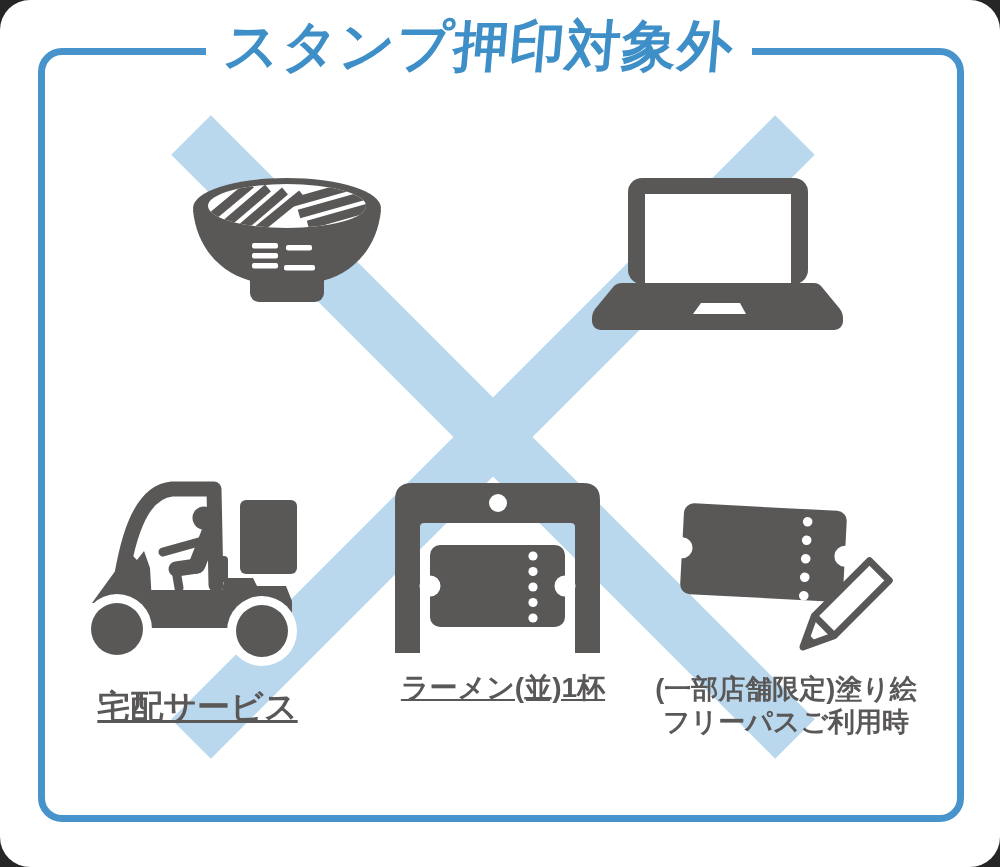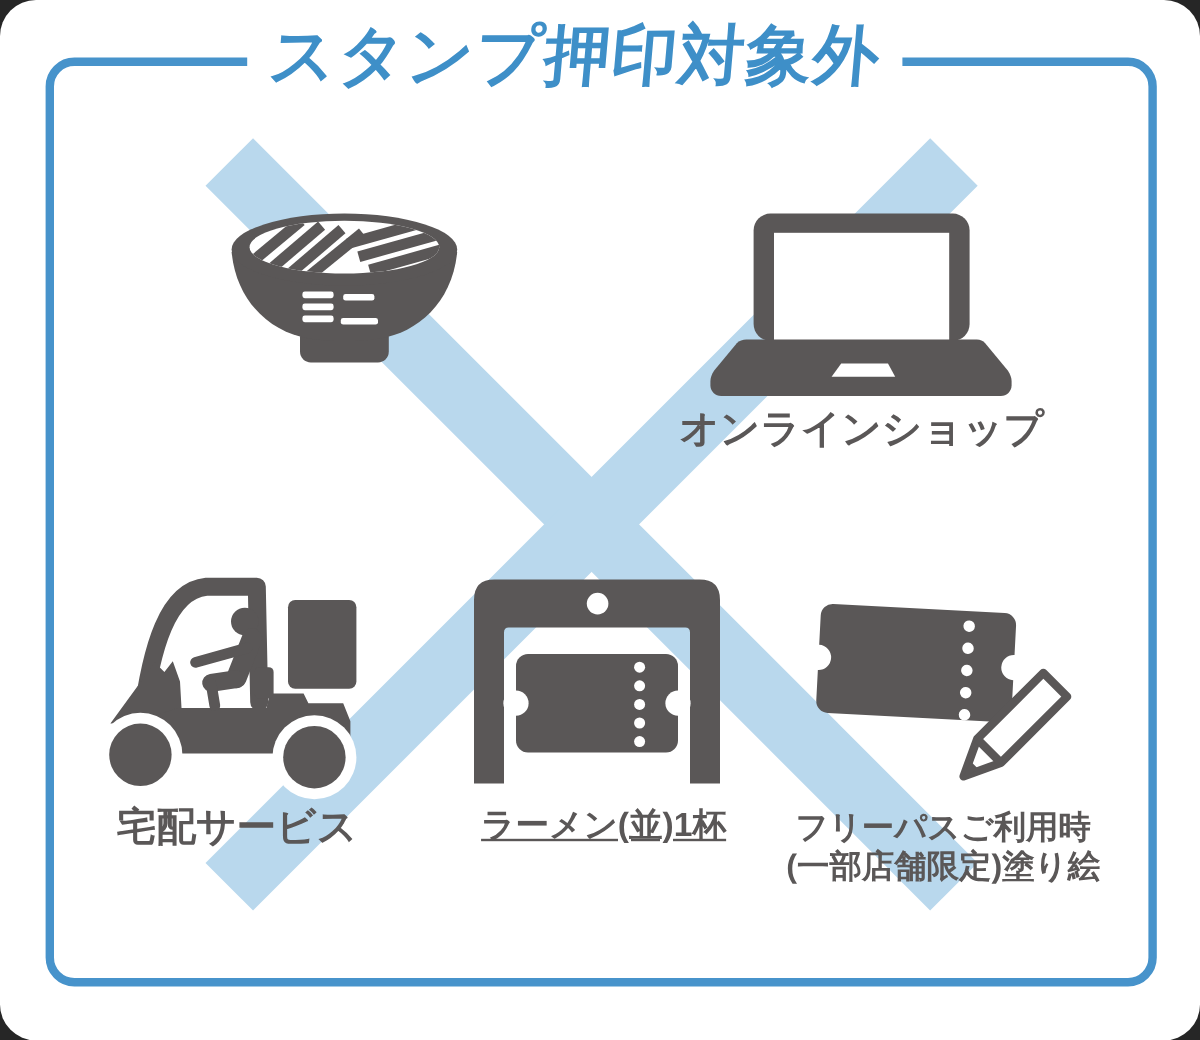"オンラインショップ" div.item-label { html: <div> <div>オンラインショップ</div> </div> -> none }
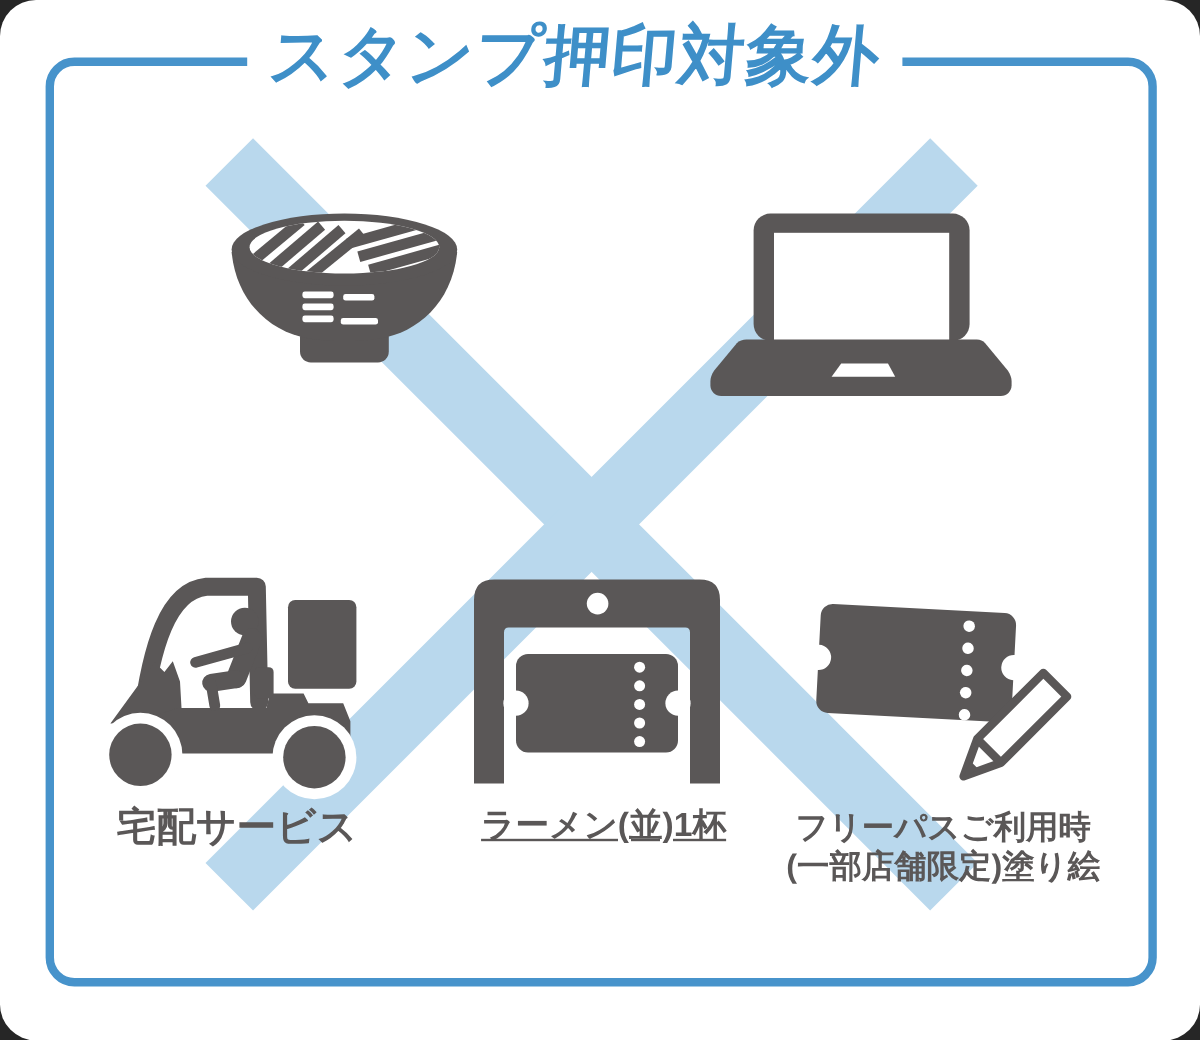"宅配サービス" .lab-delivery { text-decoration: none -> underline; top: 668px -> 686px }
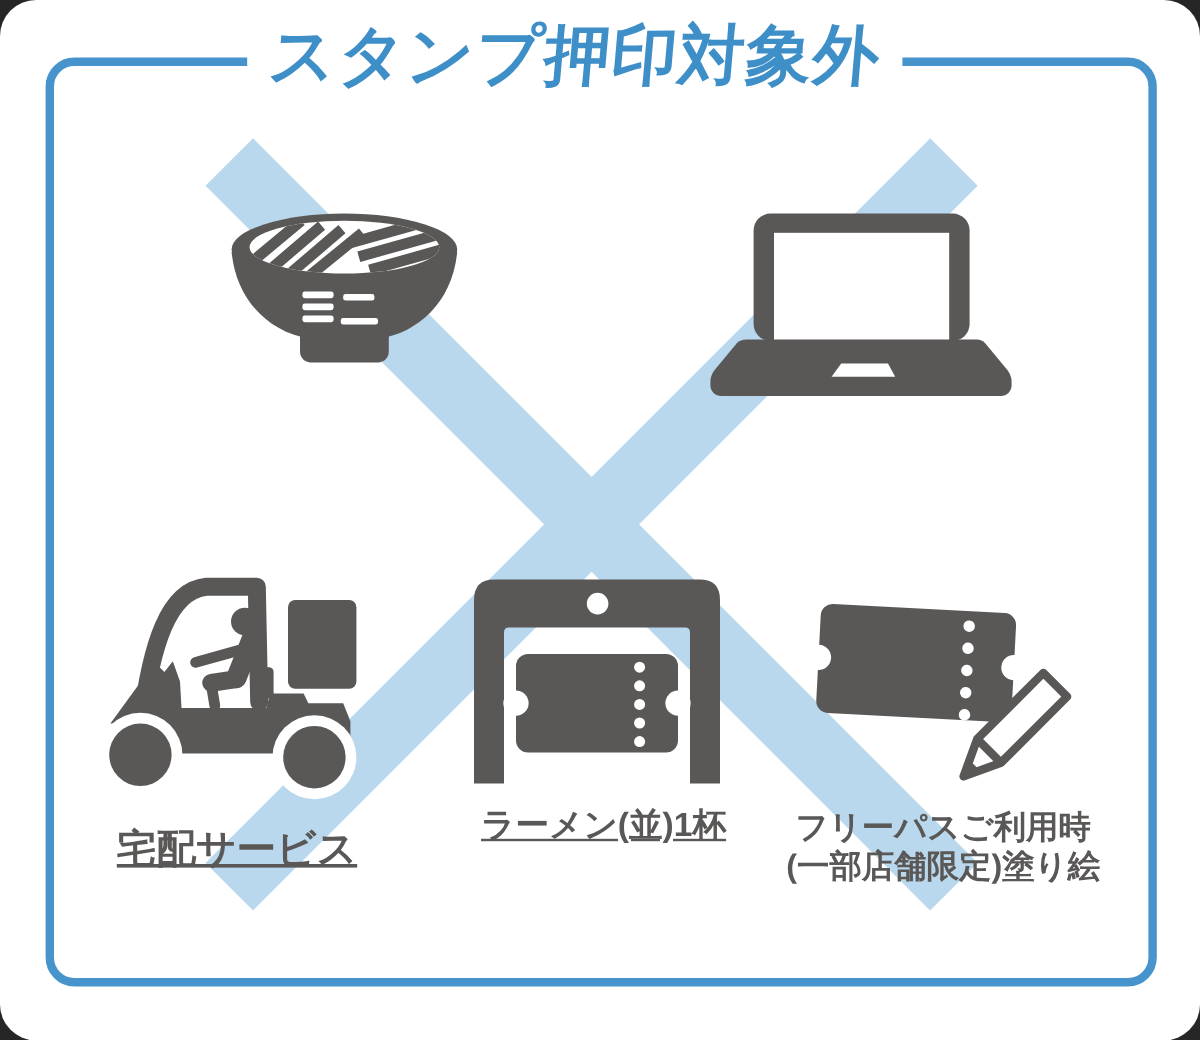"フリーパスご利用時" div { order: before "(一部店舗限定)塗り絵" -> after "(一部店舗限定)塗り絵" }
